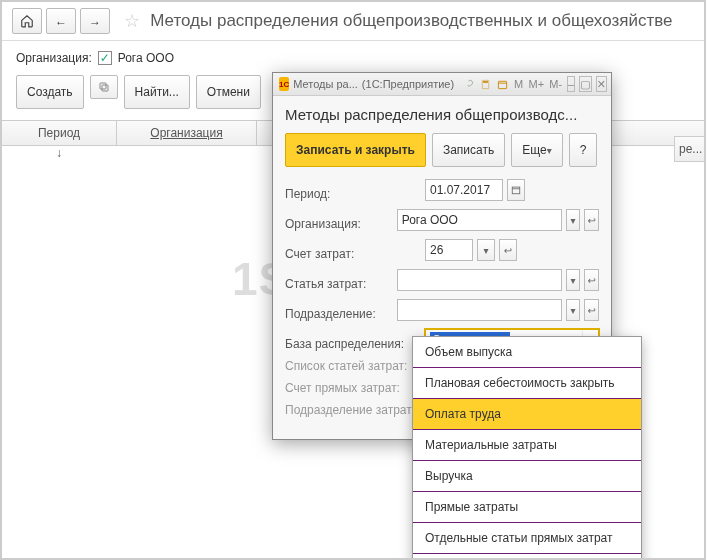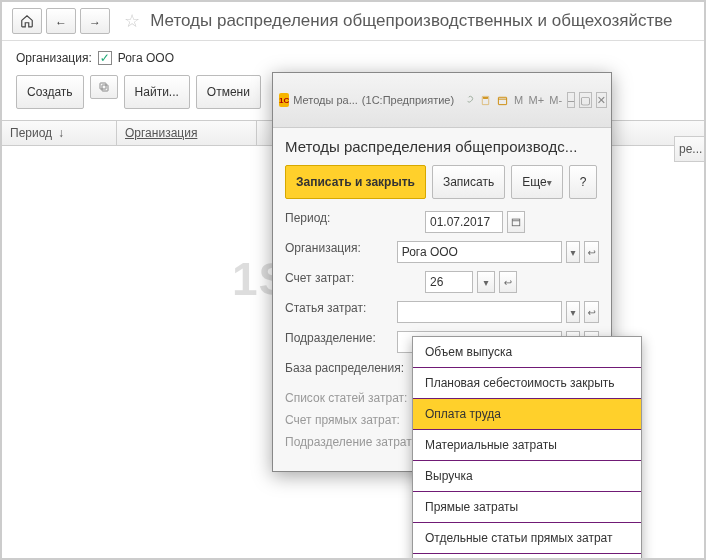"1С" .dlg-titlebar { padding: 19px 6px -> 3px 6px }
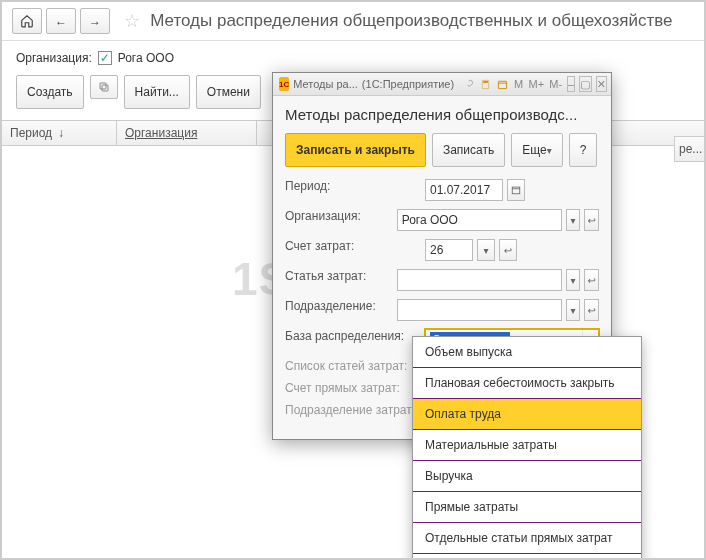"Период" .gh { flex-direction: none -> column }
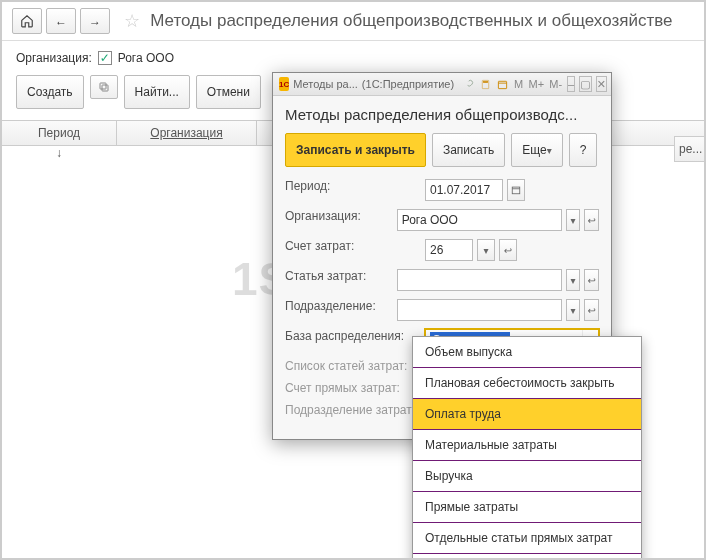"Период:" .form-row { align-items: flex-start -> flex-end }
